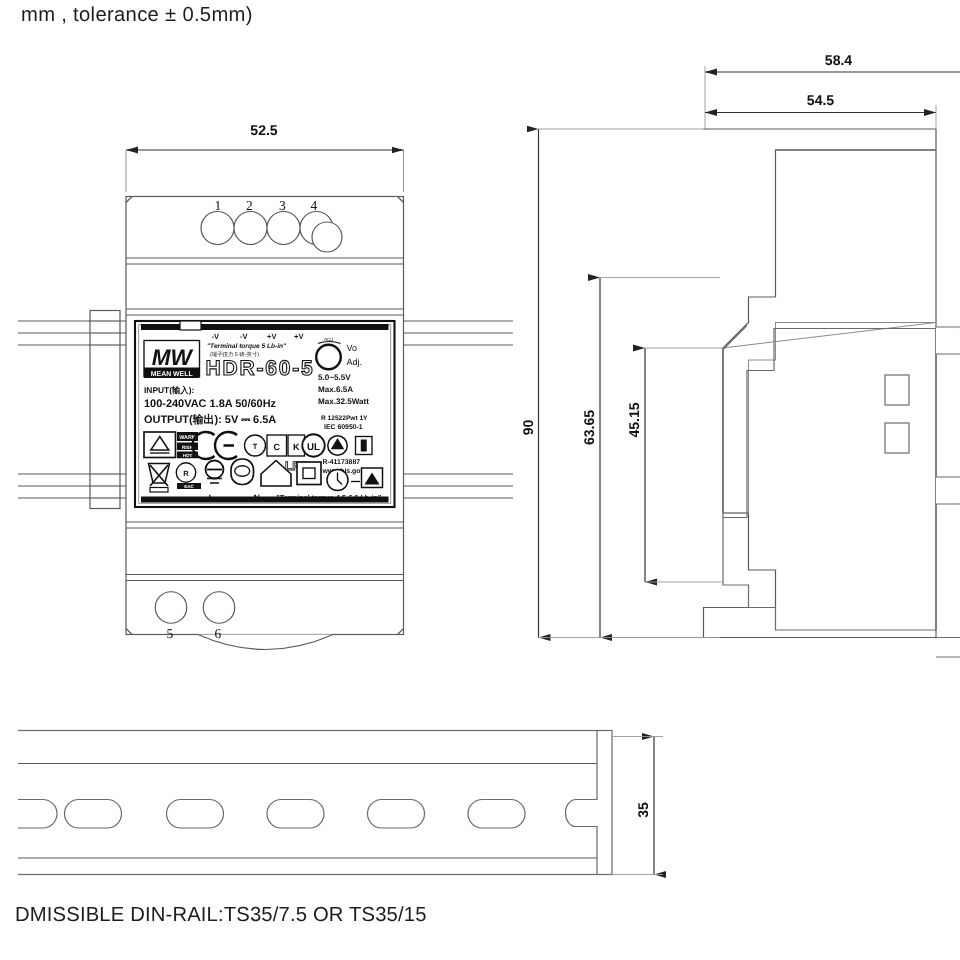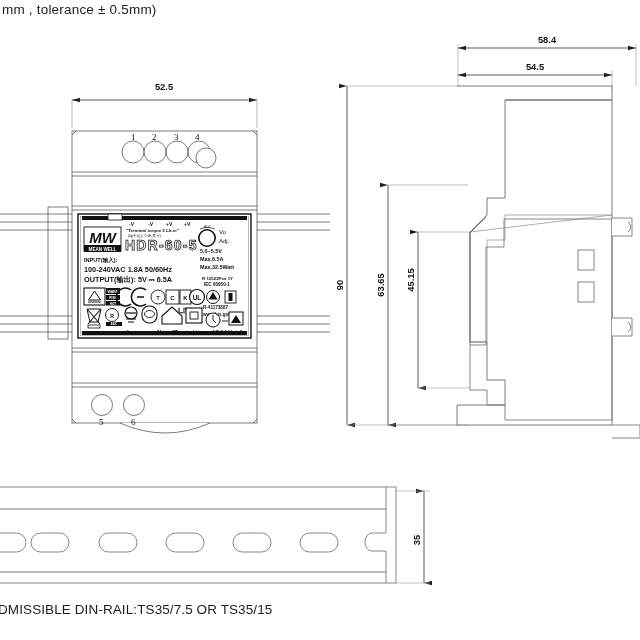"mm , tolerance ± 0.5mm)" #sheet { left: 0 -> 12px }
